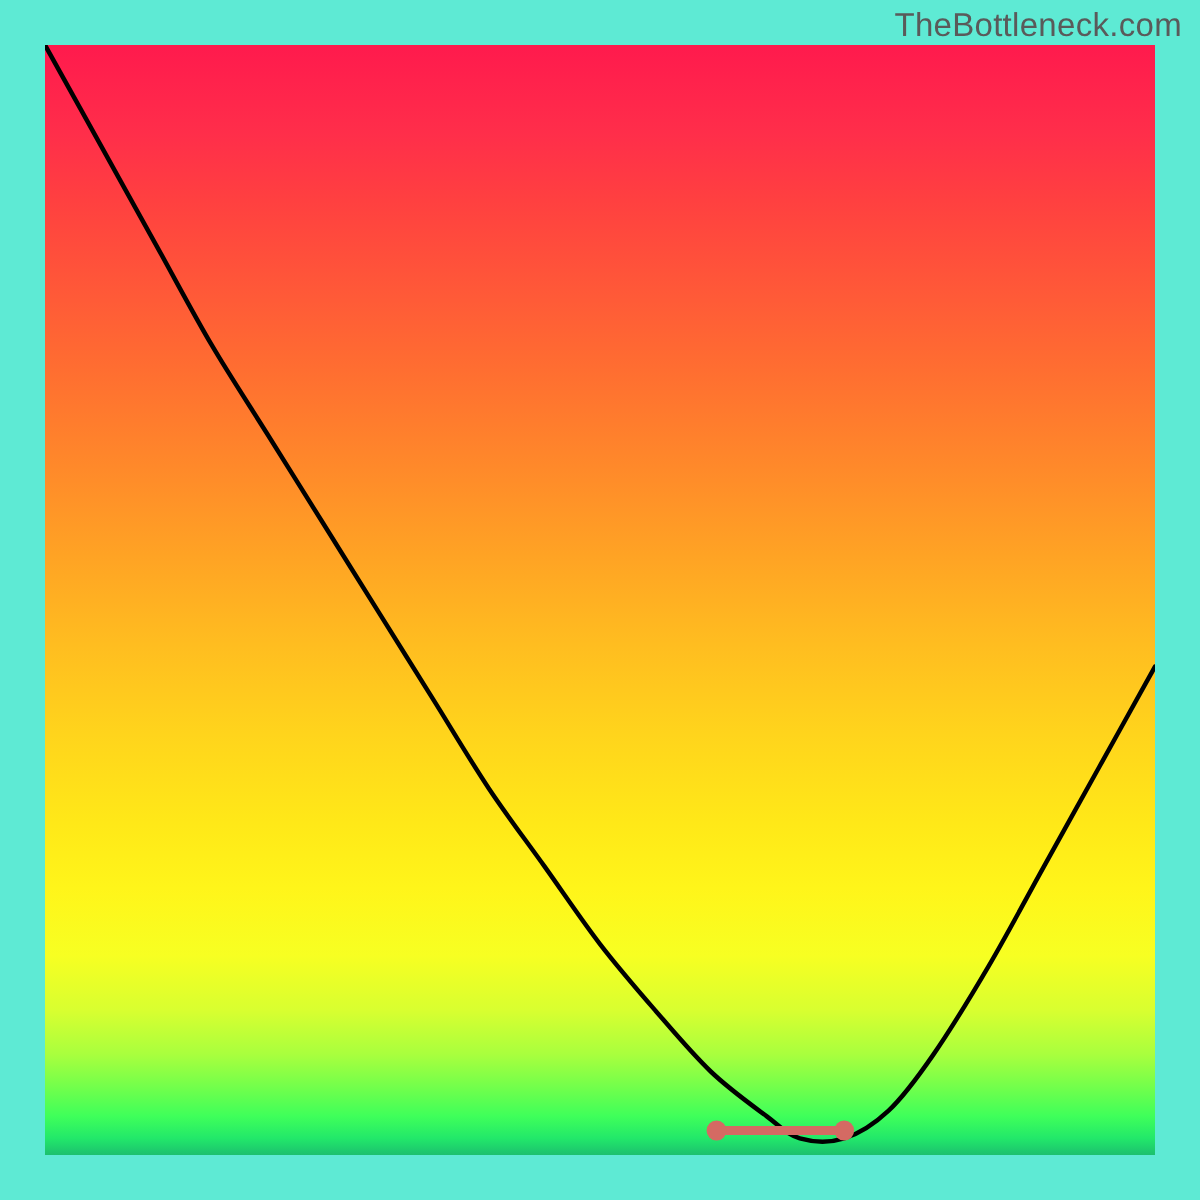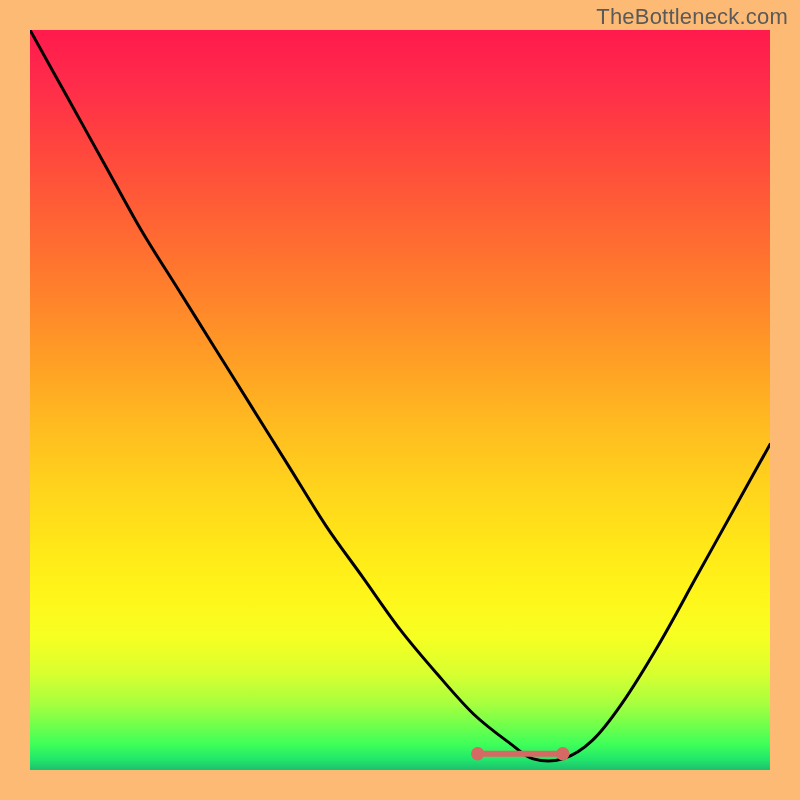"TheBottleneck.com" .frame { background: #fdba74 -> #5eead4 }
